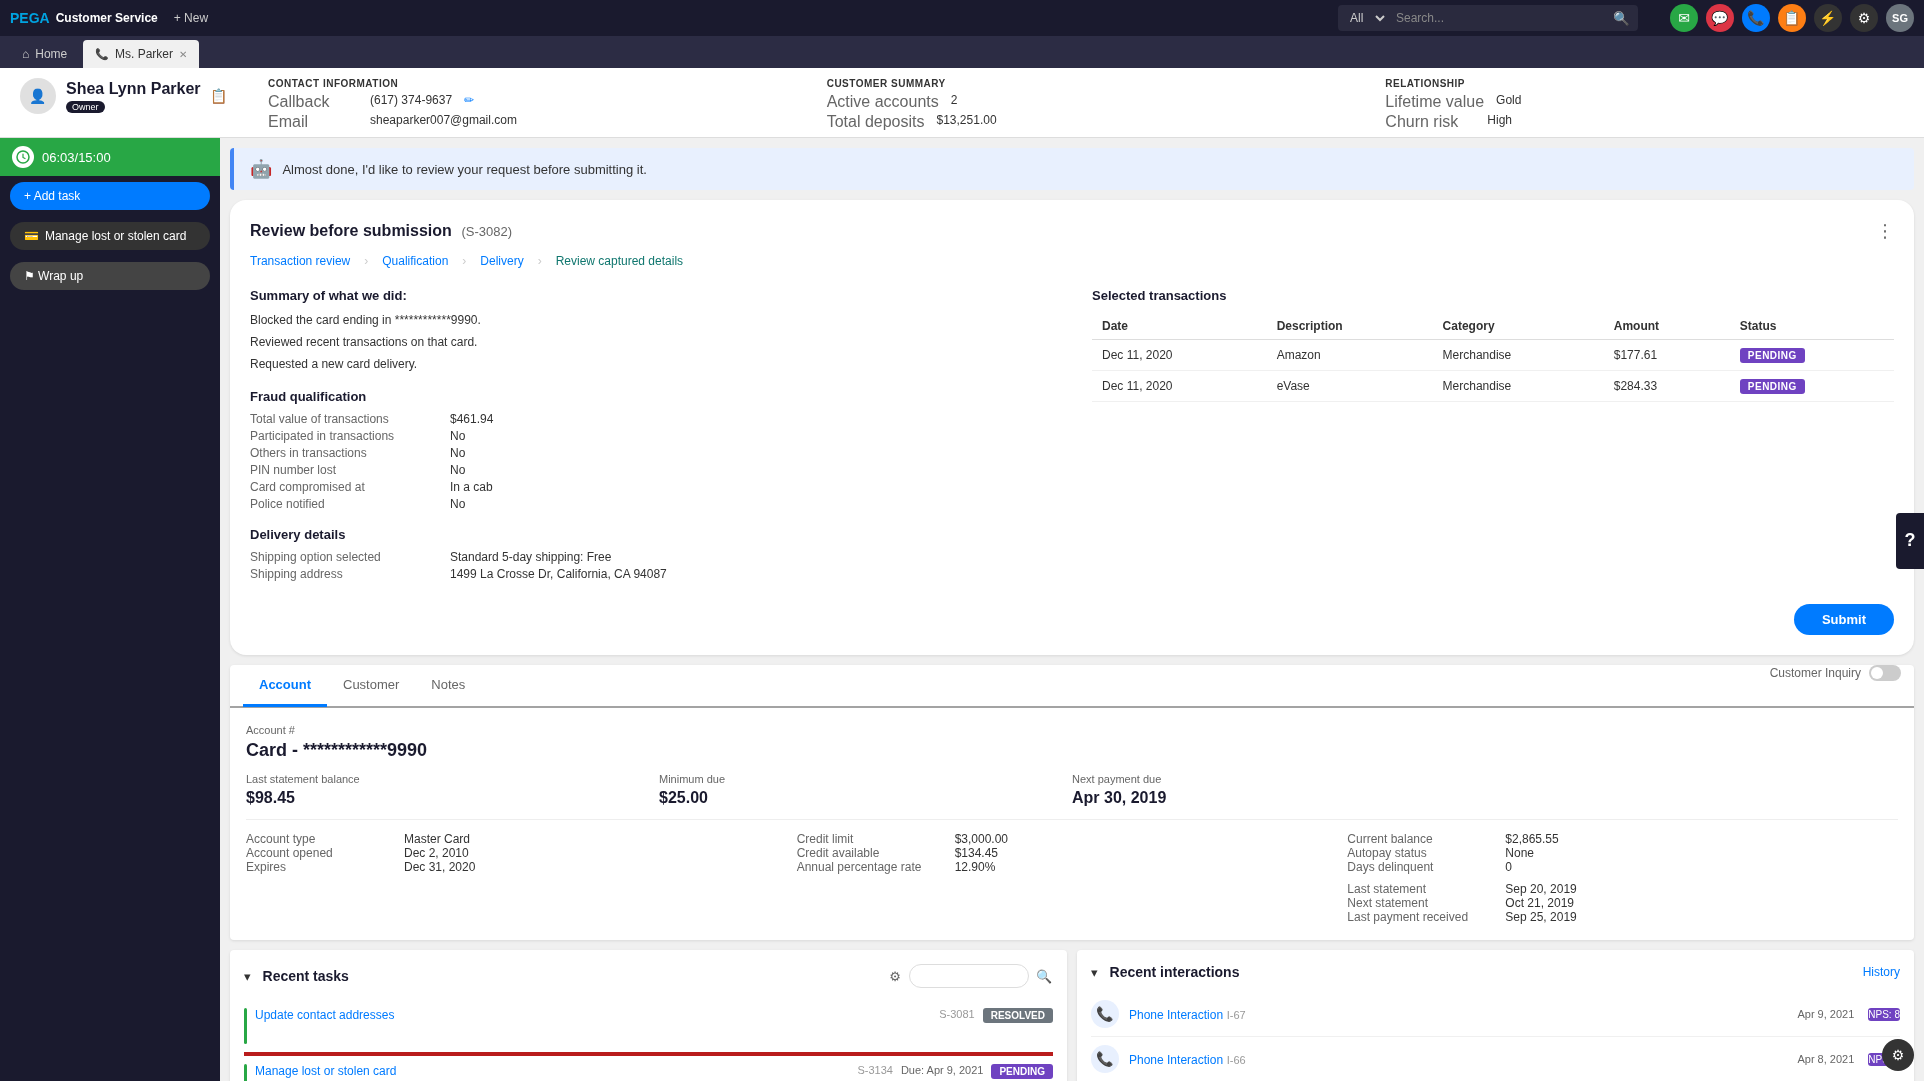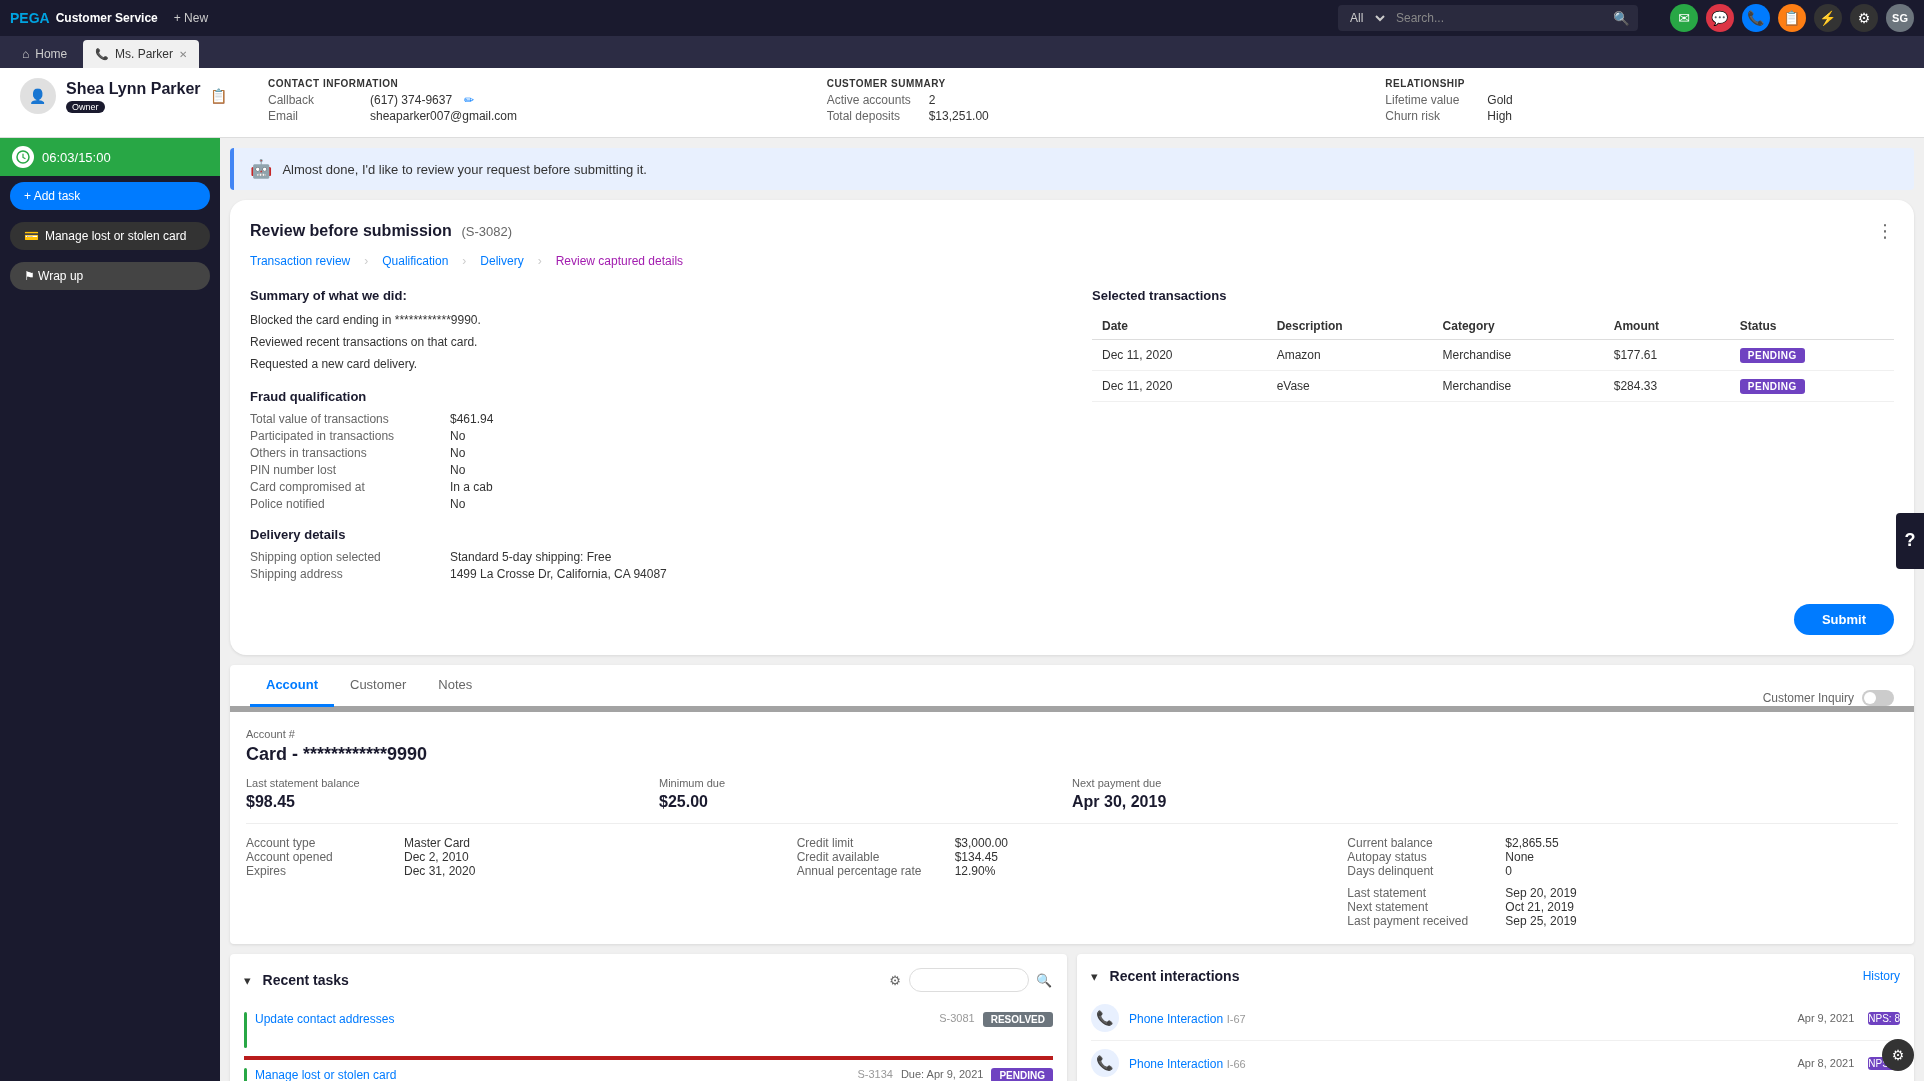"Callback" .info-key { font-size: 12px -> 16px }
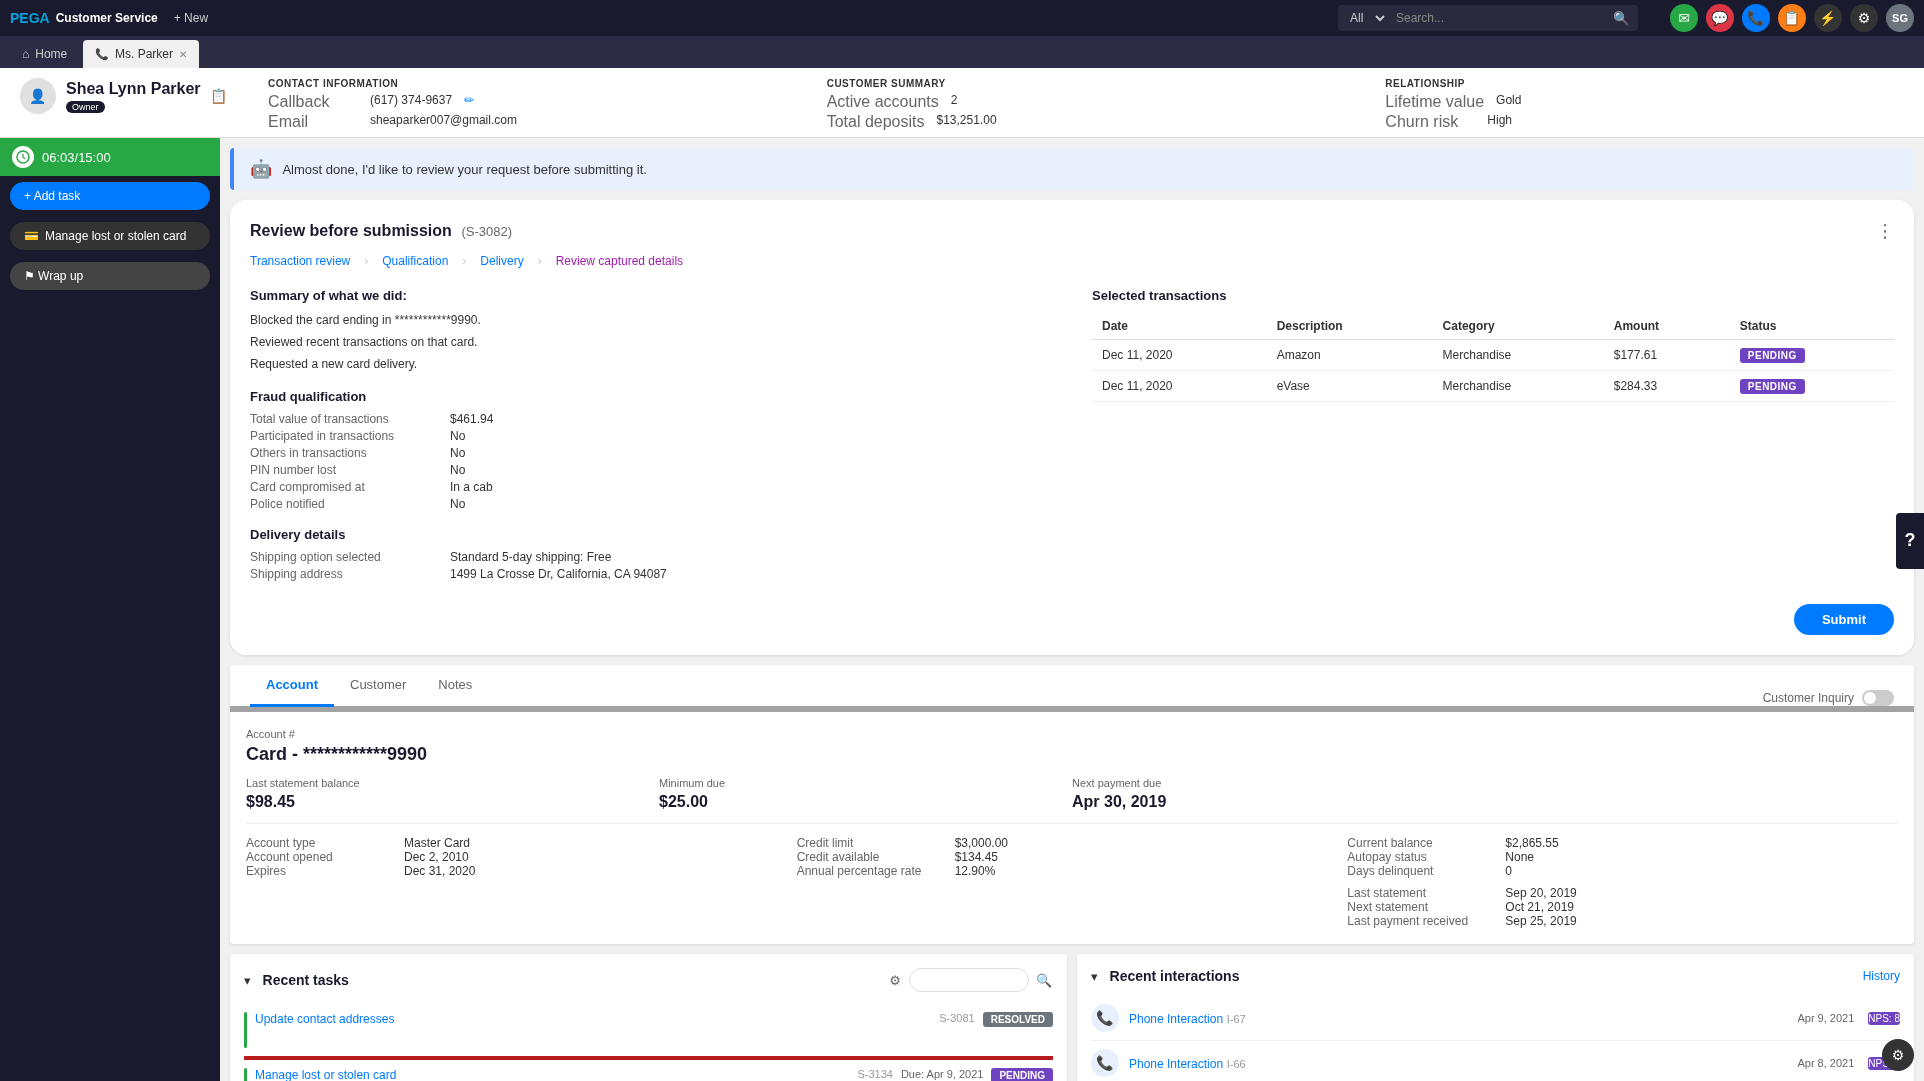"Review captured details" .breadcrumb .current { color: #a21caf -> #0f766e }
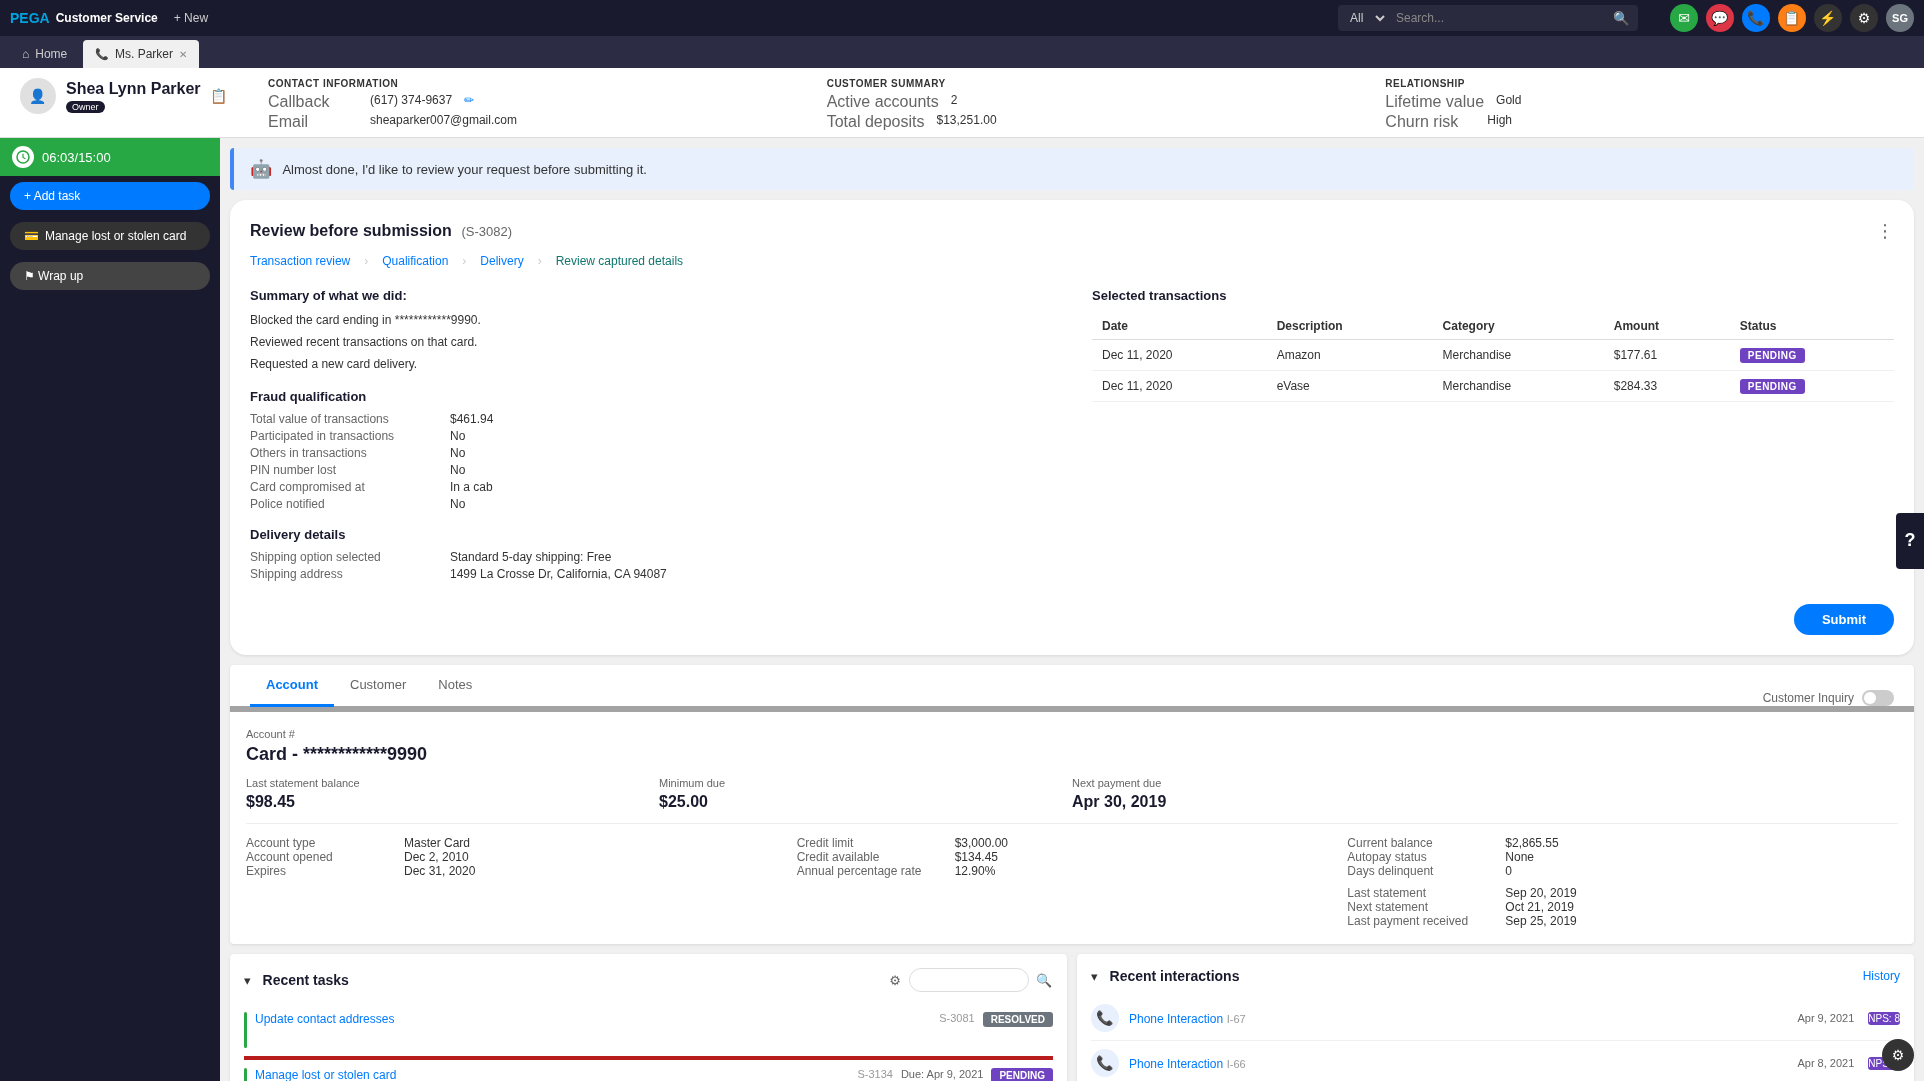"Account" .tabs-row { align-items: flex-end -> flex-start; border-bottom: 6px solid #a3a3a3 -> 2px solid #a3a3a3; padding: 0 20px -> 0 13px }
